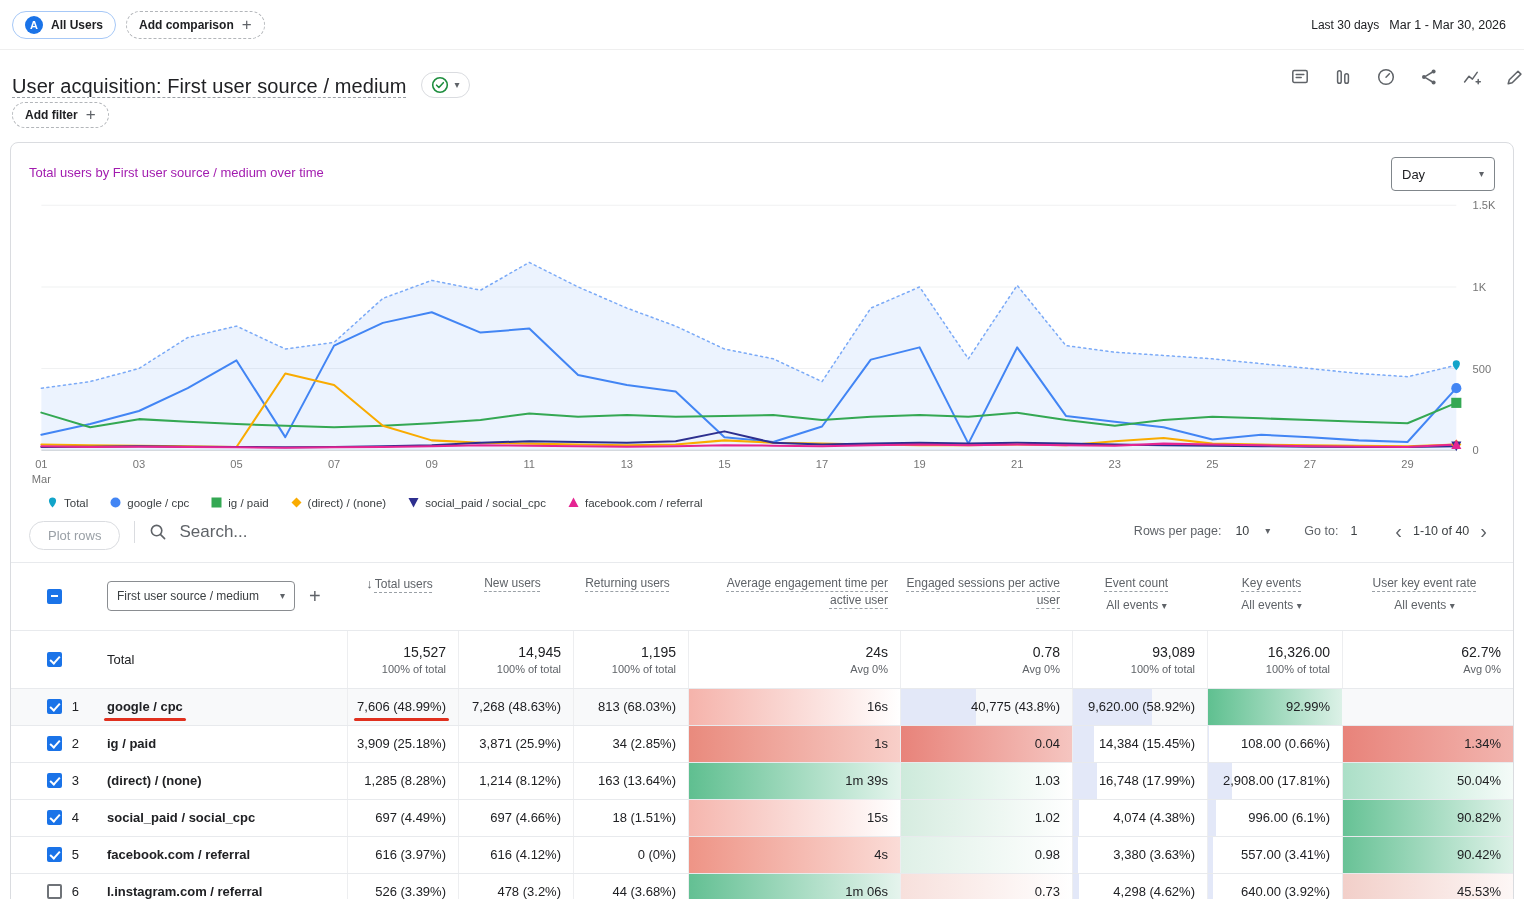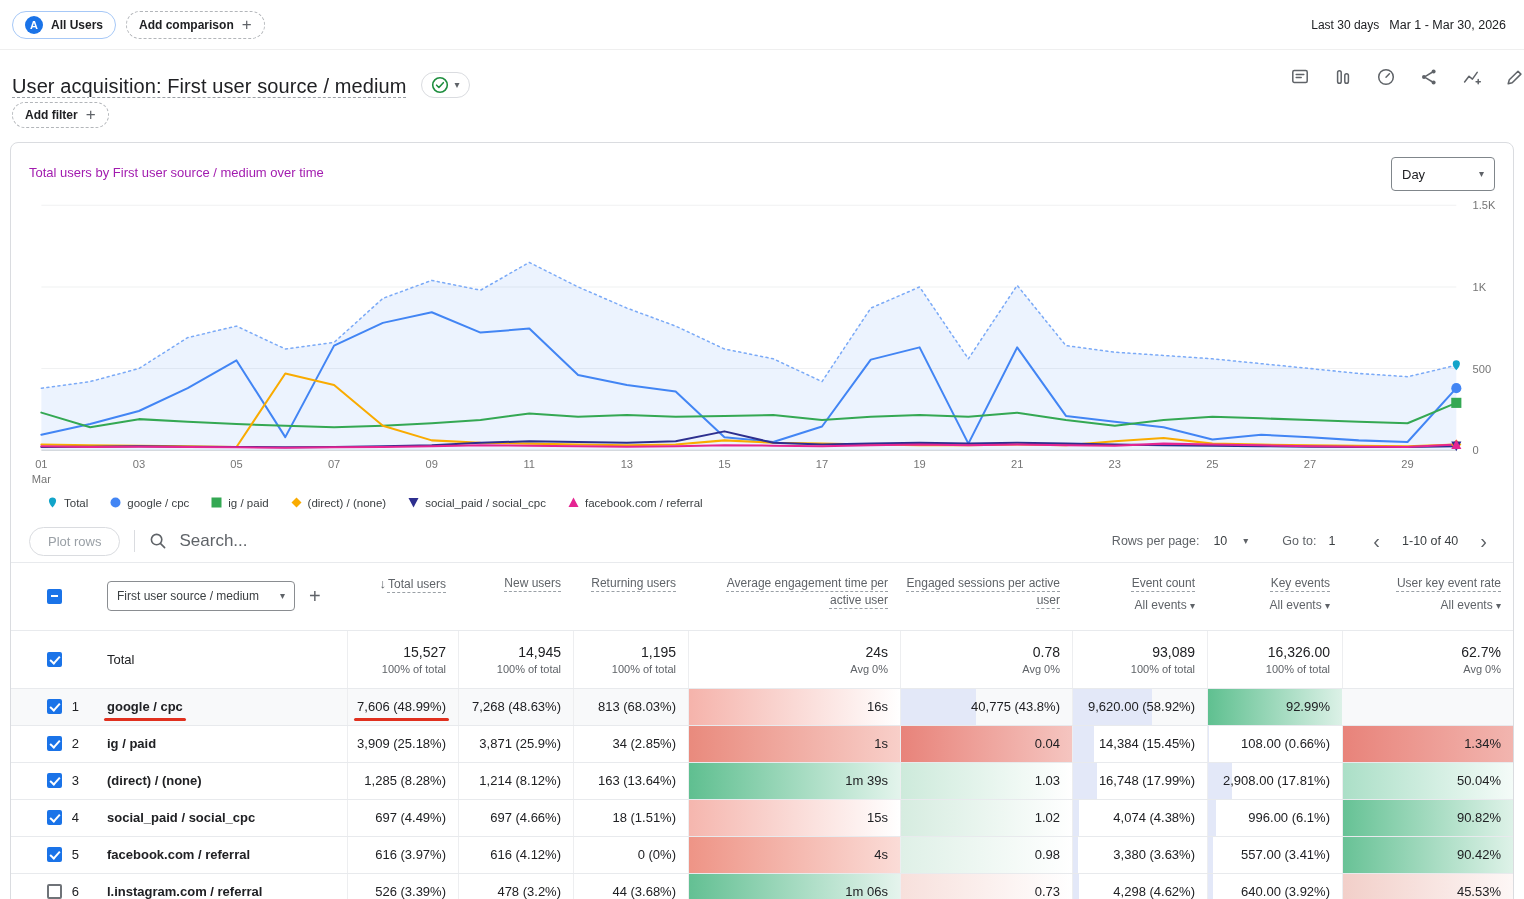"Plot rows" .toolbar { align-items: center -> flex-start }
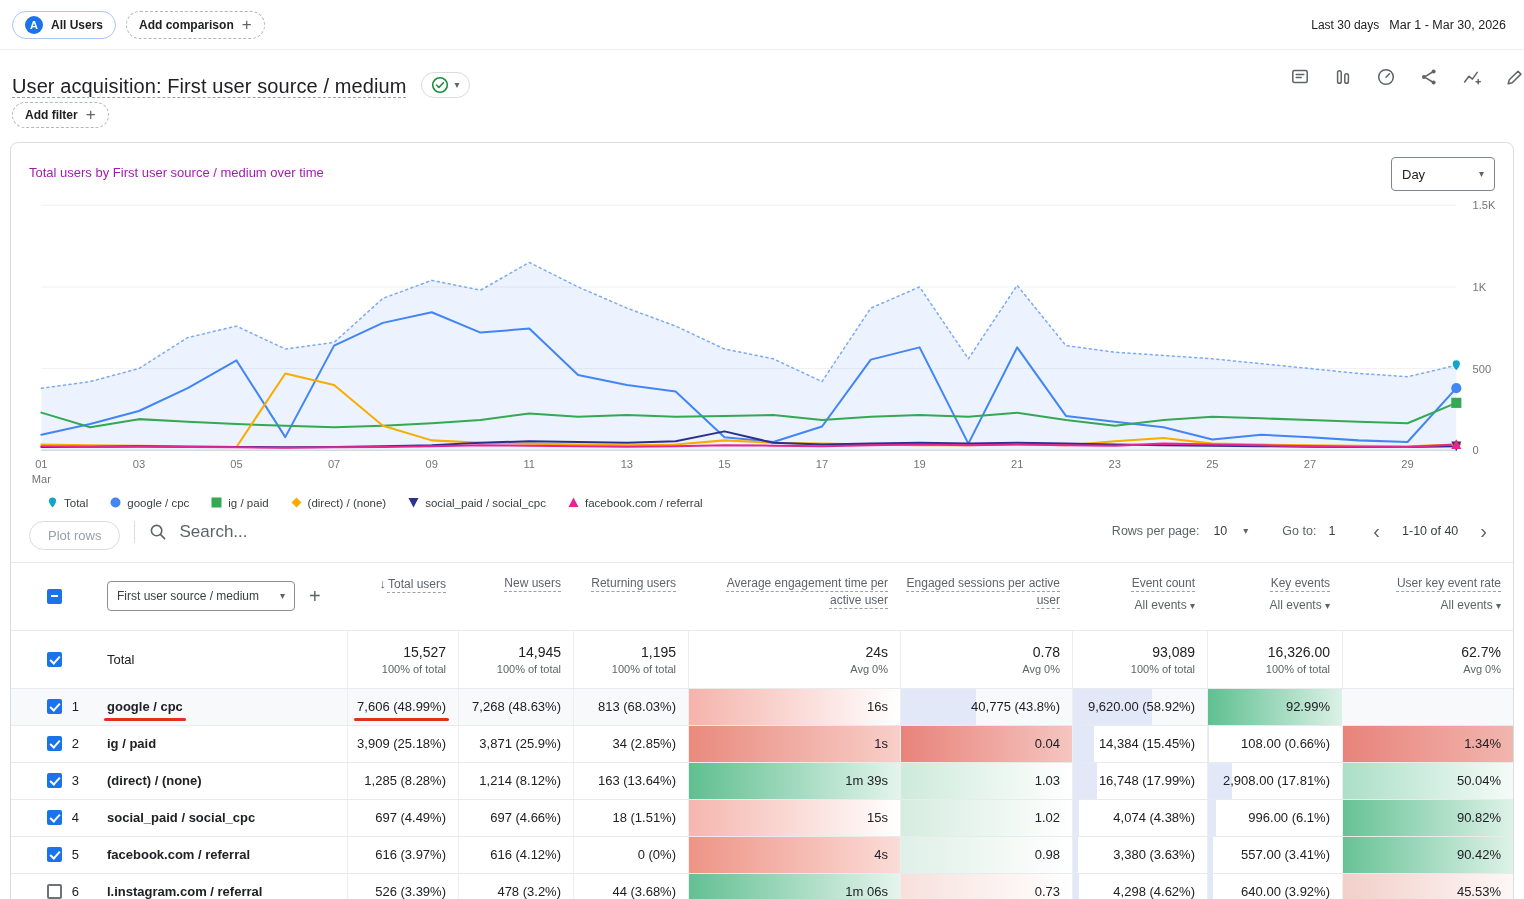"1-10 of 40" .prange { margin: 0 14px -> 0 3px }
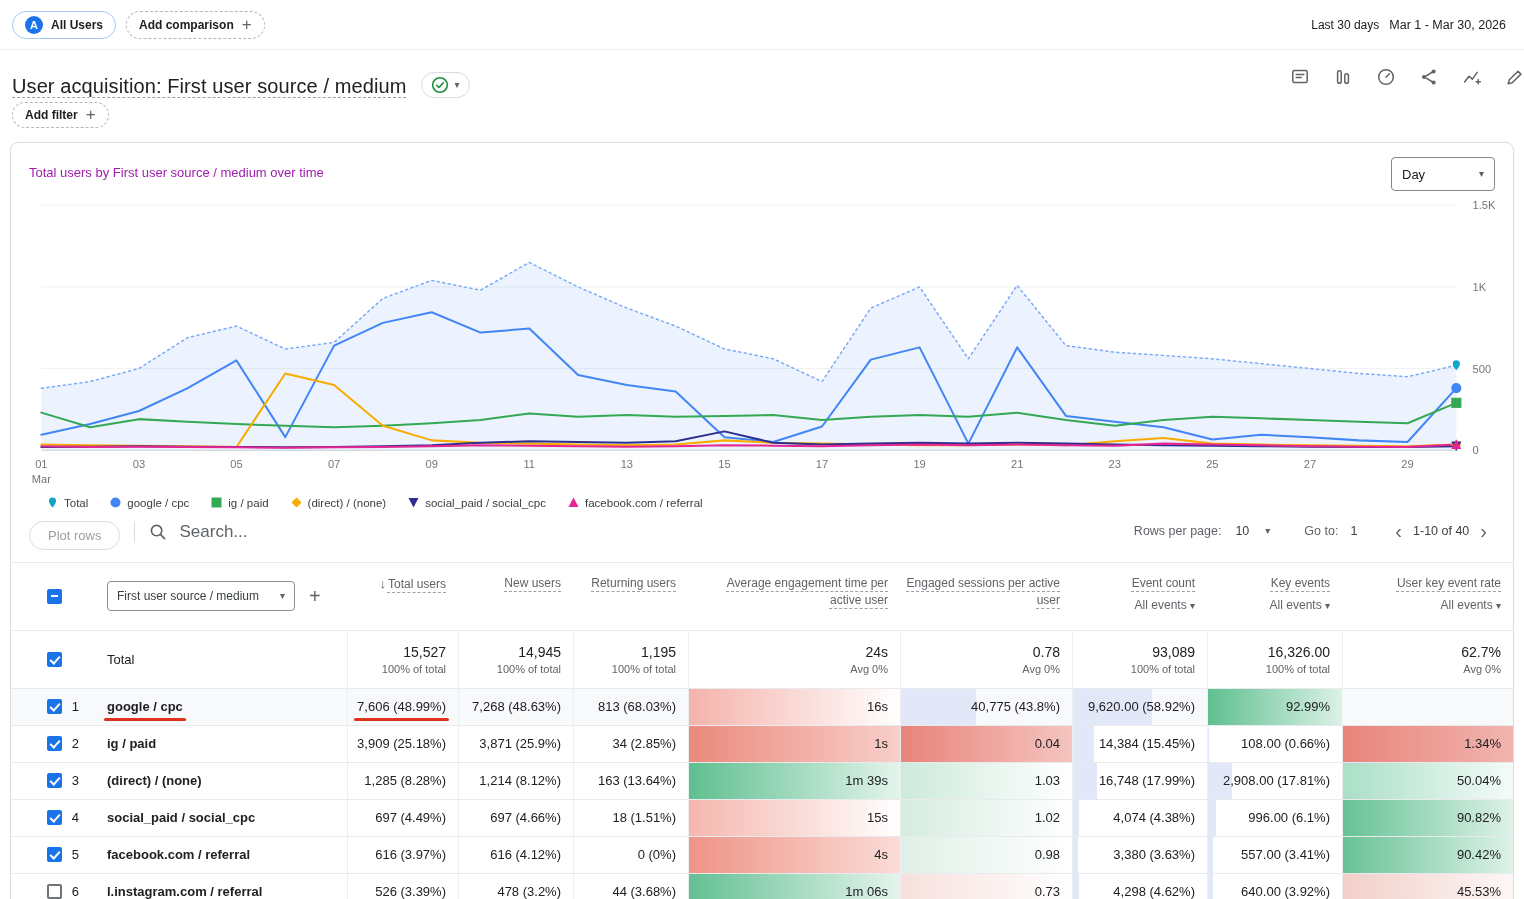"↓ Total users" .mh { align-items: flex-end -> none }
